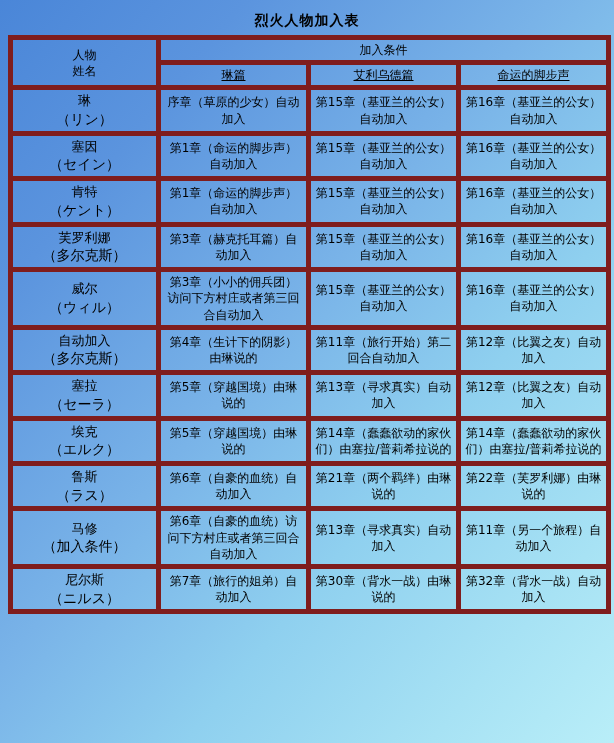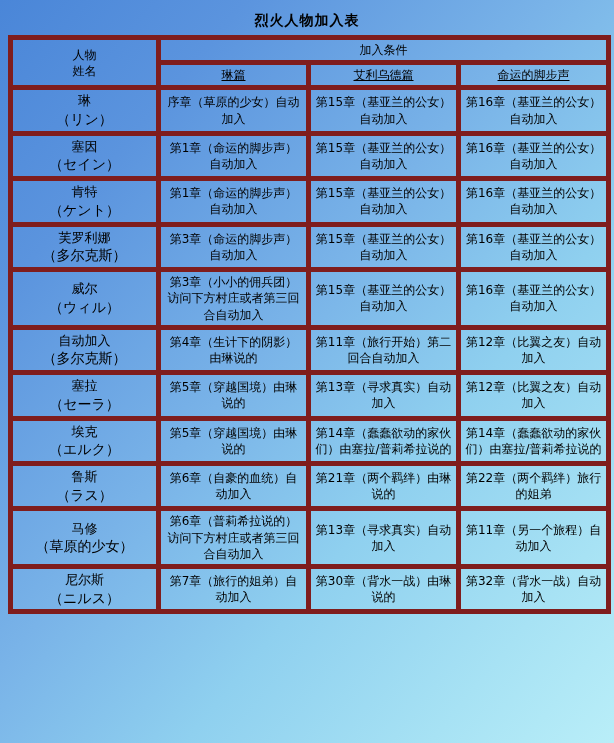"第3章（命运的脚步声）自动加入" td.cond-cell { text: 命运的脚步声 -> 赫克托耳篇 }
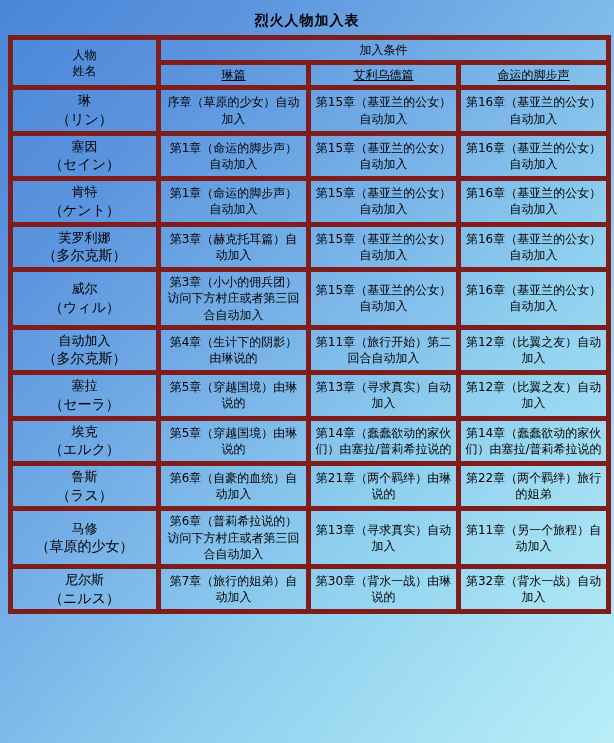"第22章（两个羁绊）旅行的姐弟" td.cond-cell { text: 两个羁绊）旅行的姐弟 -> 芙罗利娜）由琳说的 }
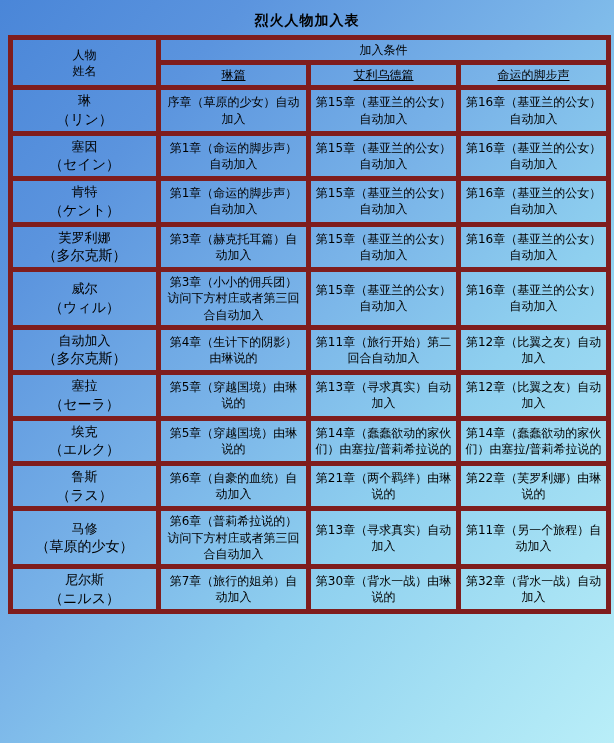"第6章（普莉希拉说的）访问下方村庄或者第三回合自动加入" td.cond-cell { text: 普莉希拉说的 -> 自豪的血统 }
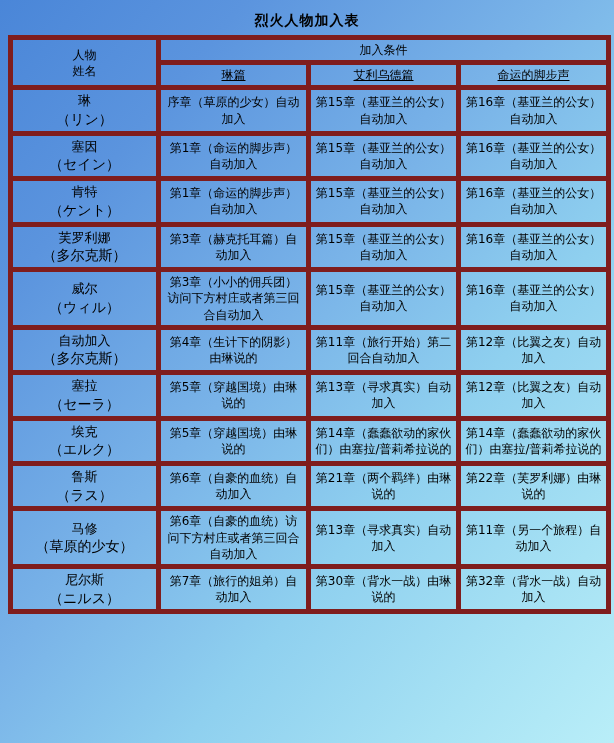"（草原的少女）" span.char-kana { text: 草原的少女 -> 加入条件 }
